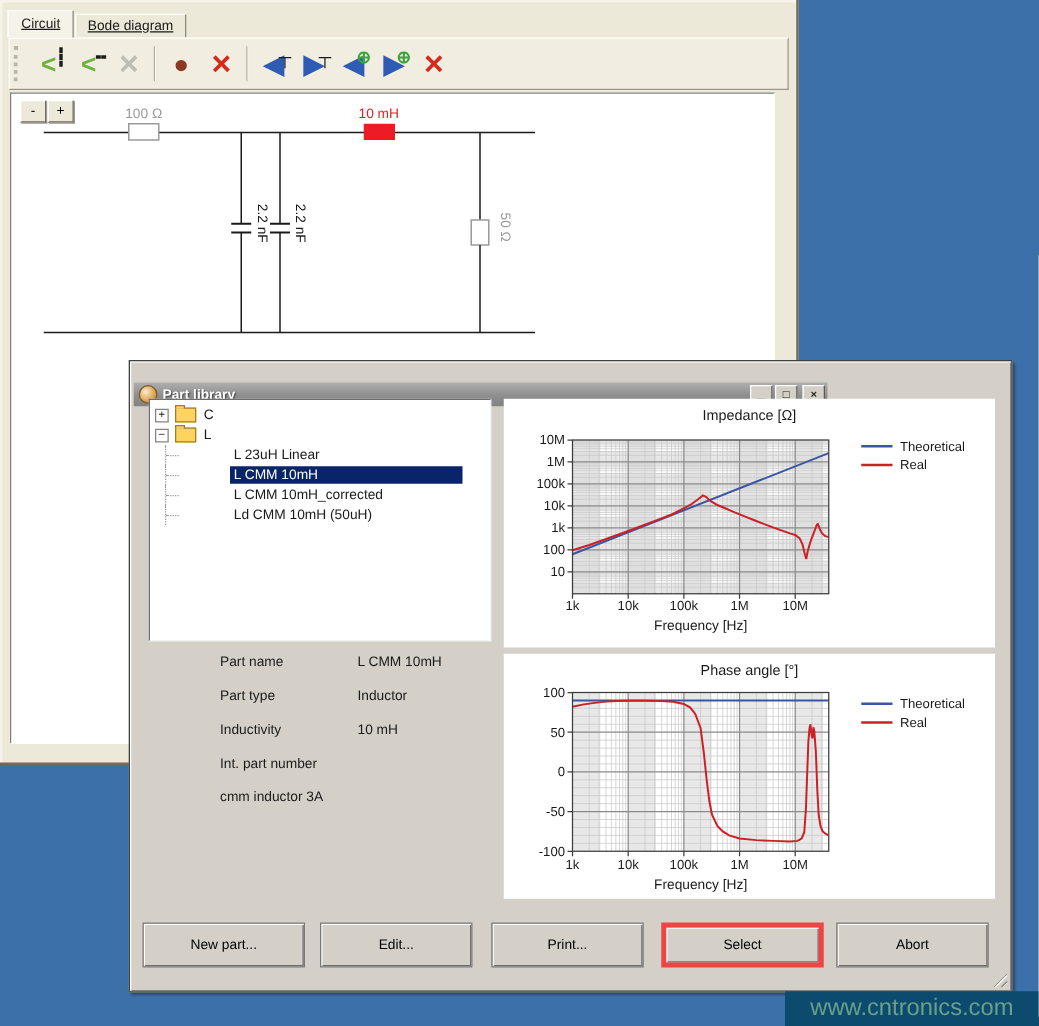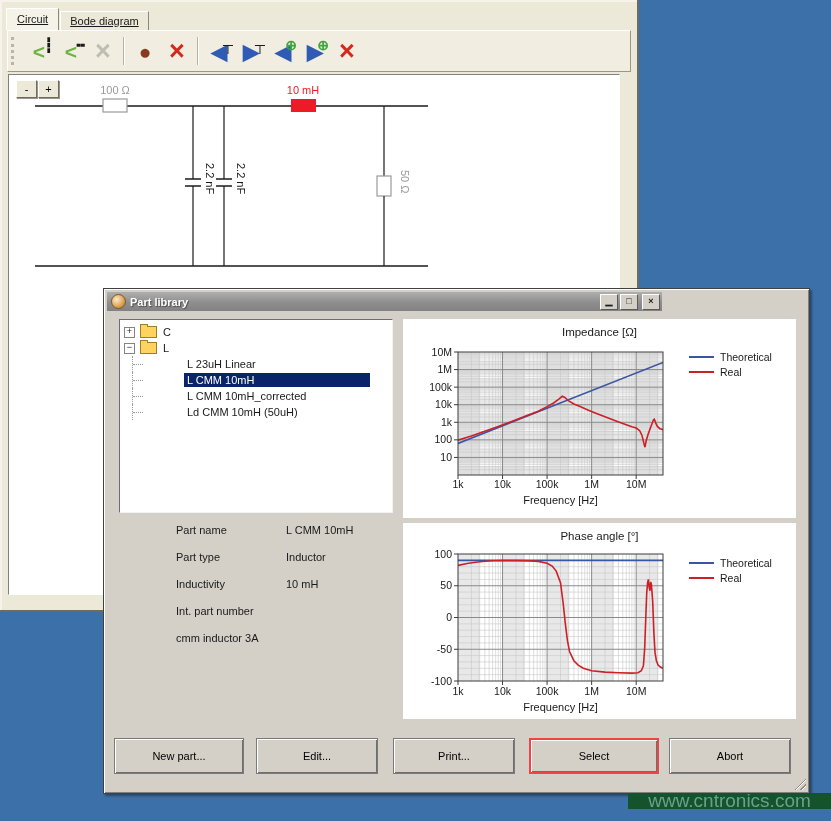"Part library" .titlebar { top: 3px -> 17px }
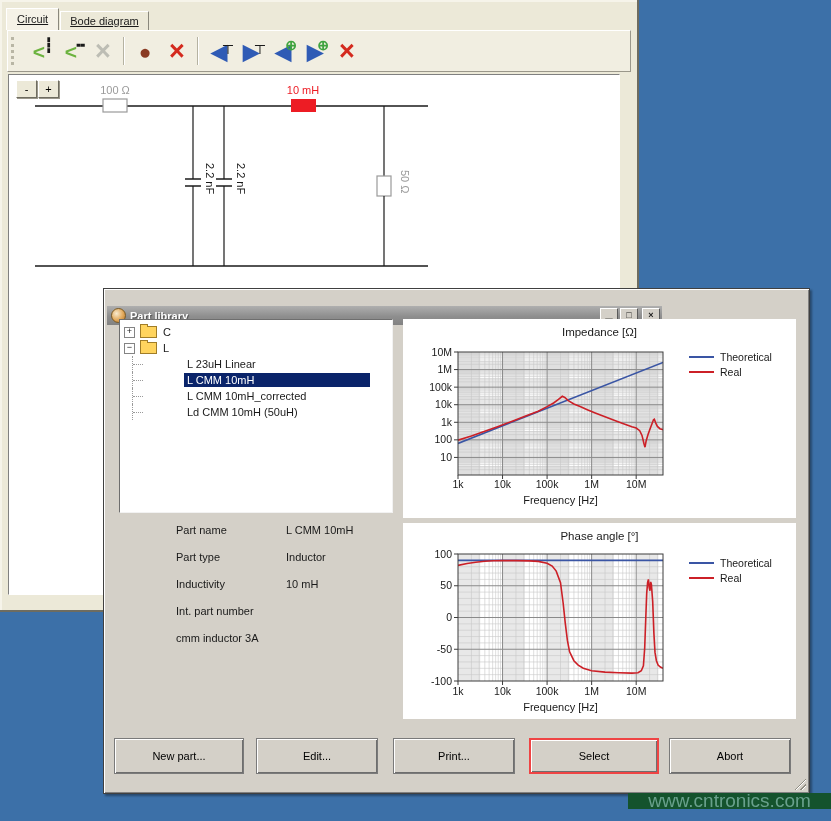"Select" .dlg-btn.default { border: 2px solid #ef4444 -> 4px solid #ef4444 }
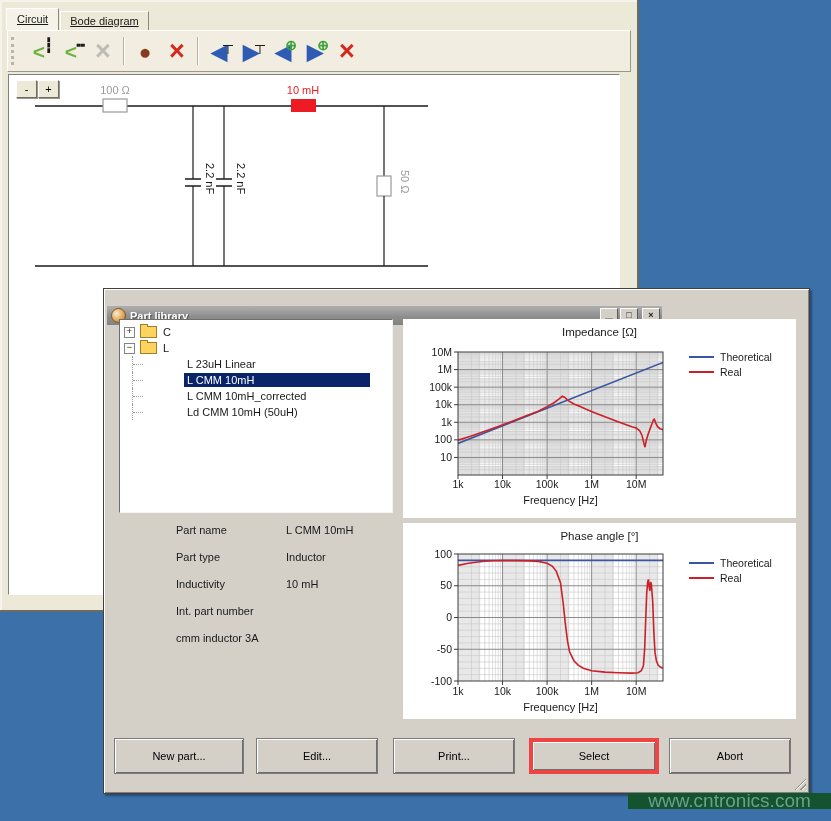"www.cntronics.com" .watermark { background: #14532d -> #0c4a6e; height: 16px -> 28px }
